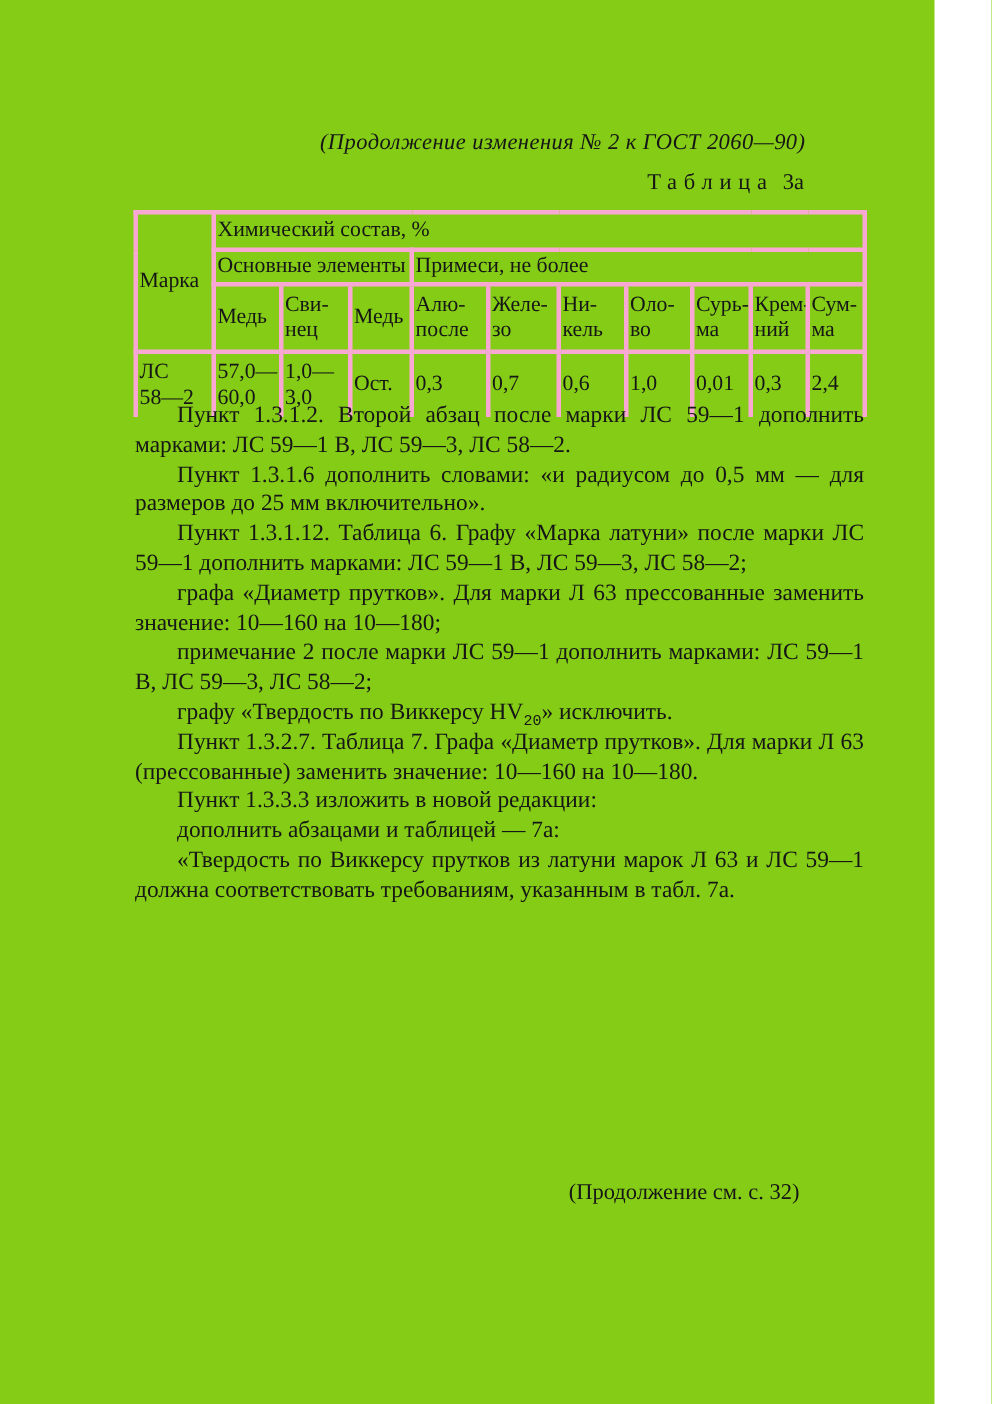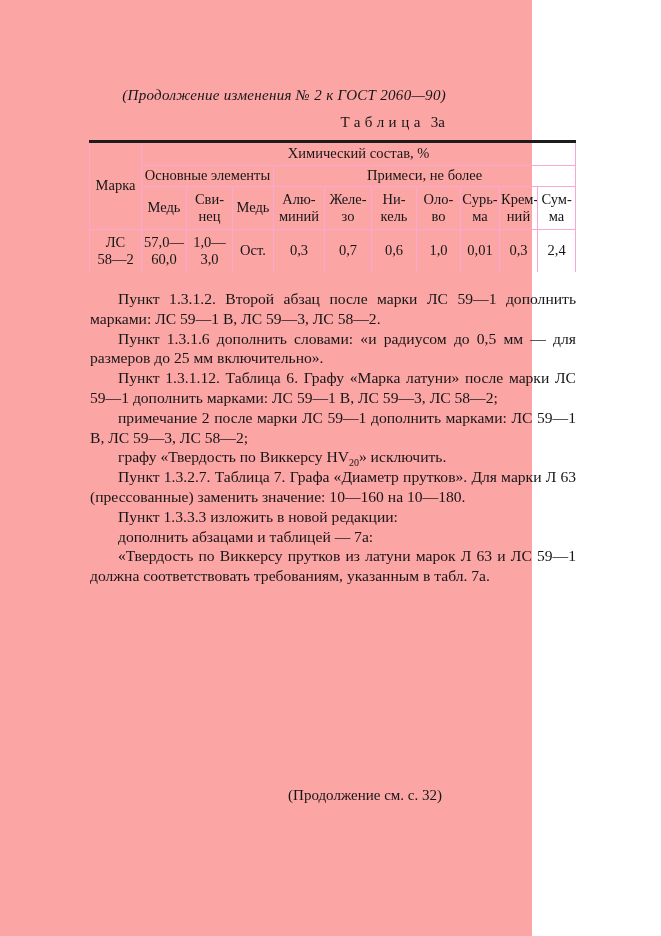"(Продолжение изменения № 2 к" .page { background: #fca5a5 -> #84cc16; width: 532px -> 623px }
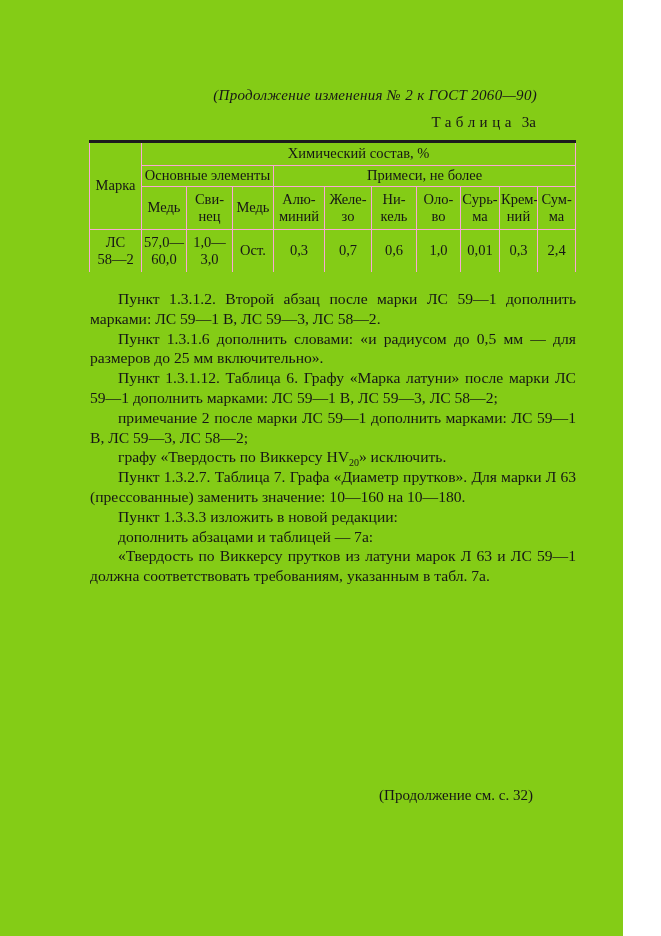"Химический состав, %" table.gost th, table.gost td { border: 1px solid #f9a8d4 -> 3px solid #f9a8d4; text-align: center -> left }
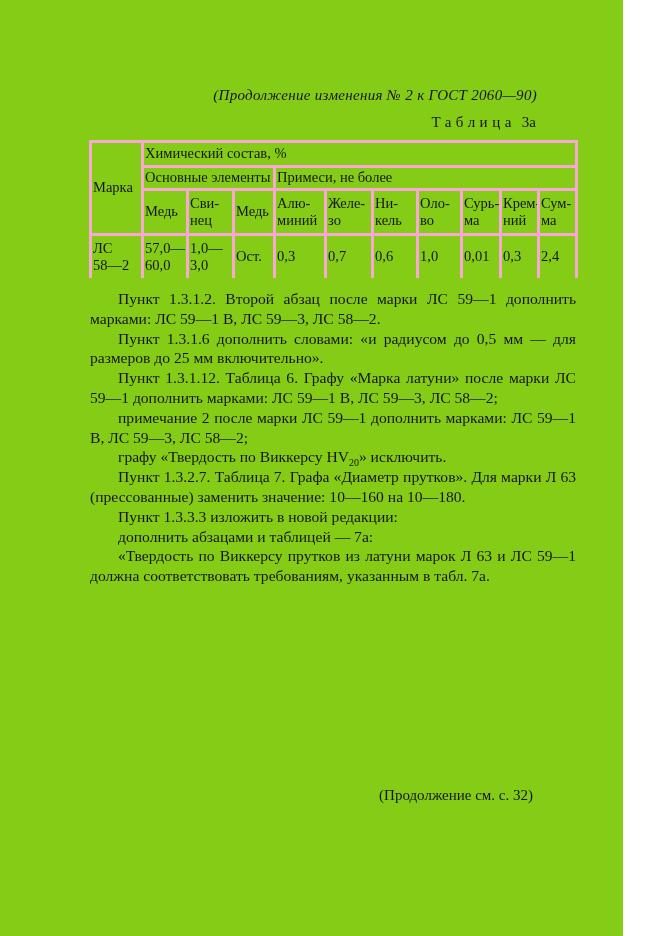"Алю-" th { text: миний -> после }
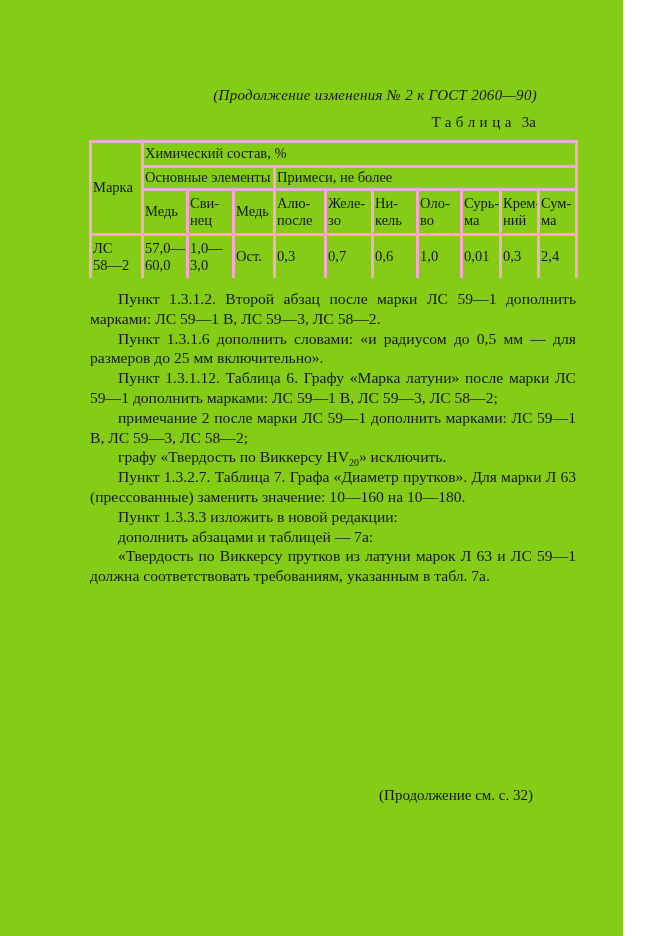"Пункт 1.3.1.2. Второй абзац после" .body-text { margin-top: 22px -> none }
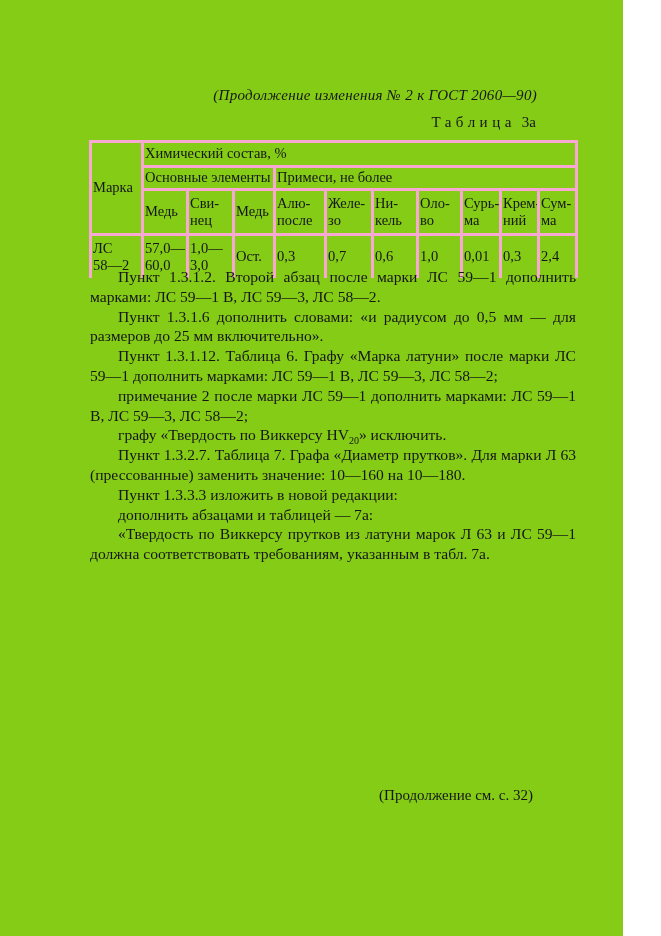"графа «Диаметр прутков». Для марки" p { html: none -> <p>графа «Диаметр прутков». Для марки Л 63 прессованные заменить значение: 10—160 на 10—180;</p> }
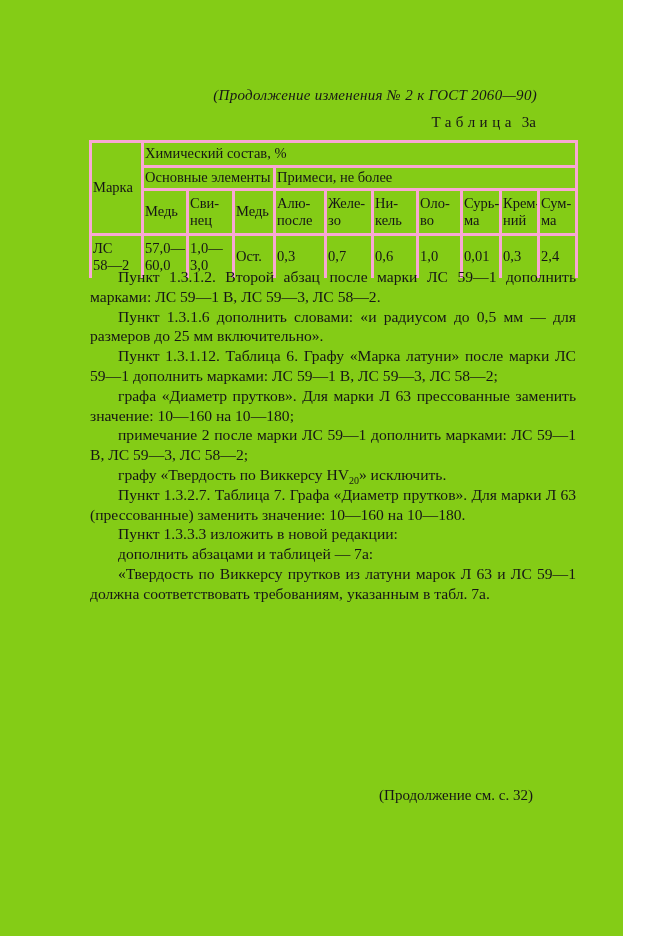"20" .body-text sub { font-family: none -> Liberation Mono, monospace }
